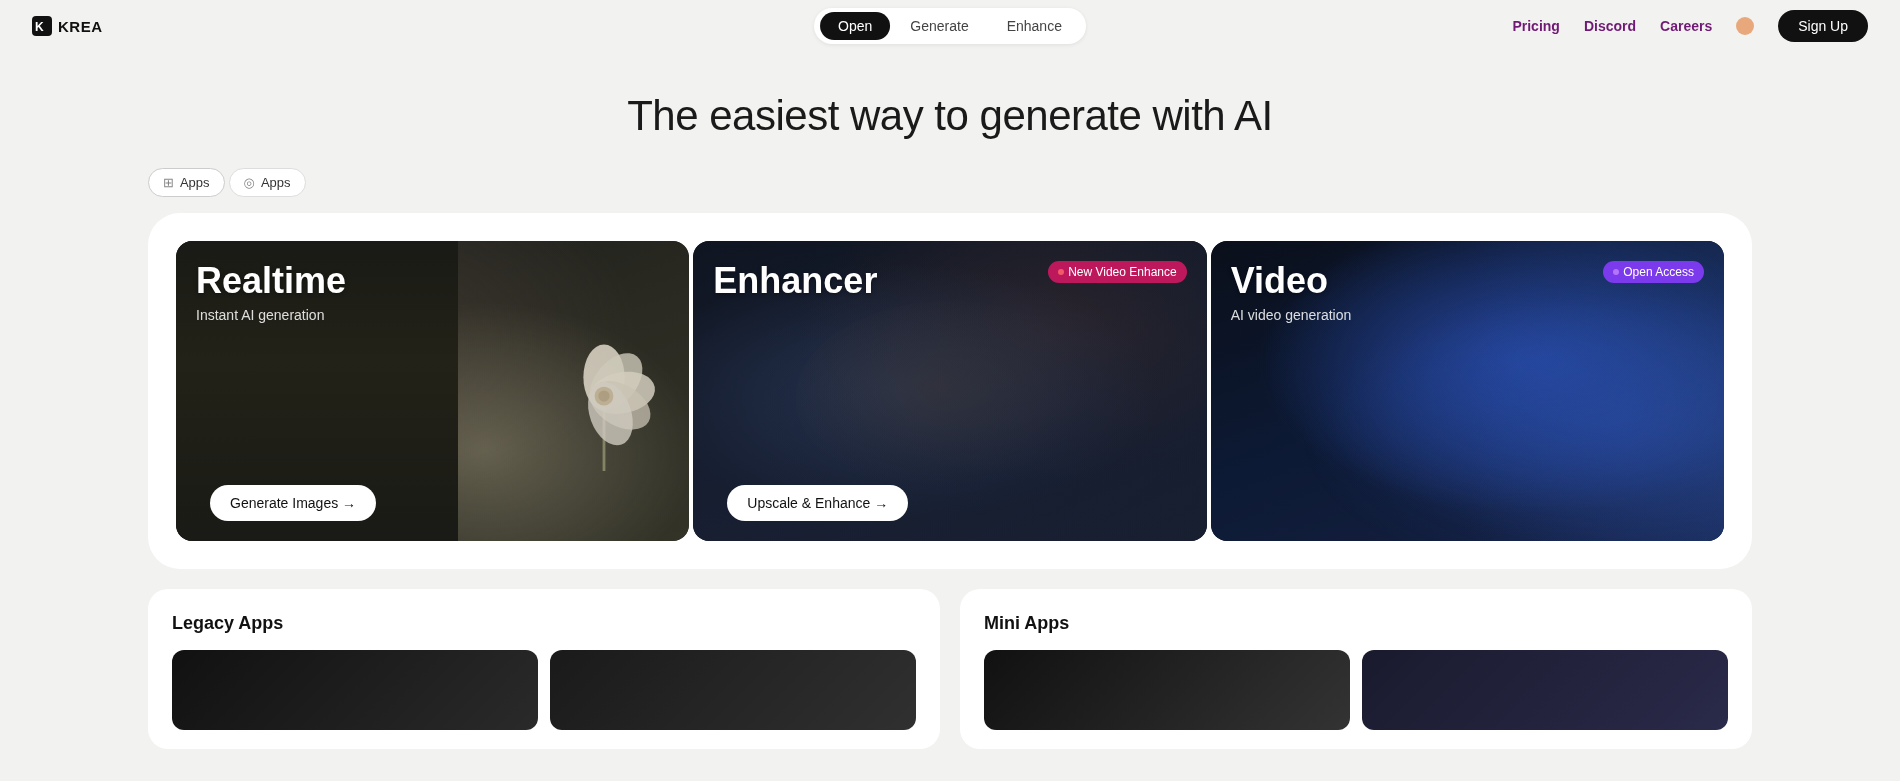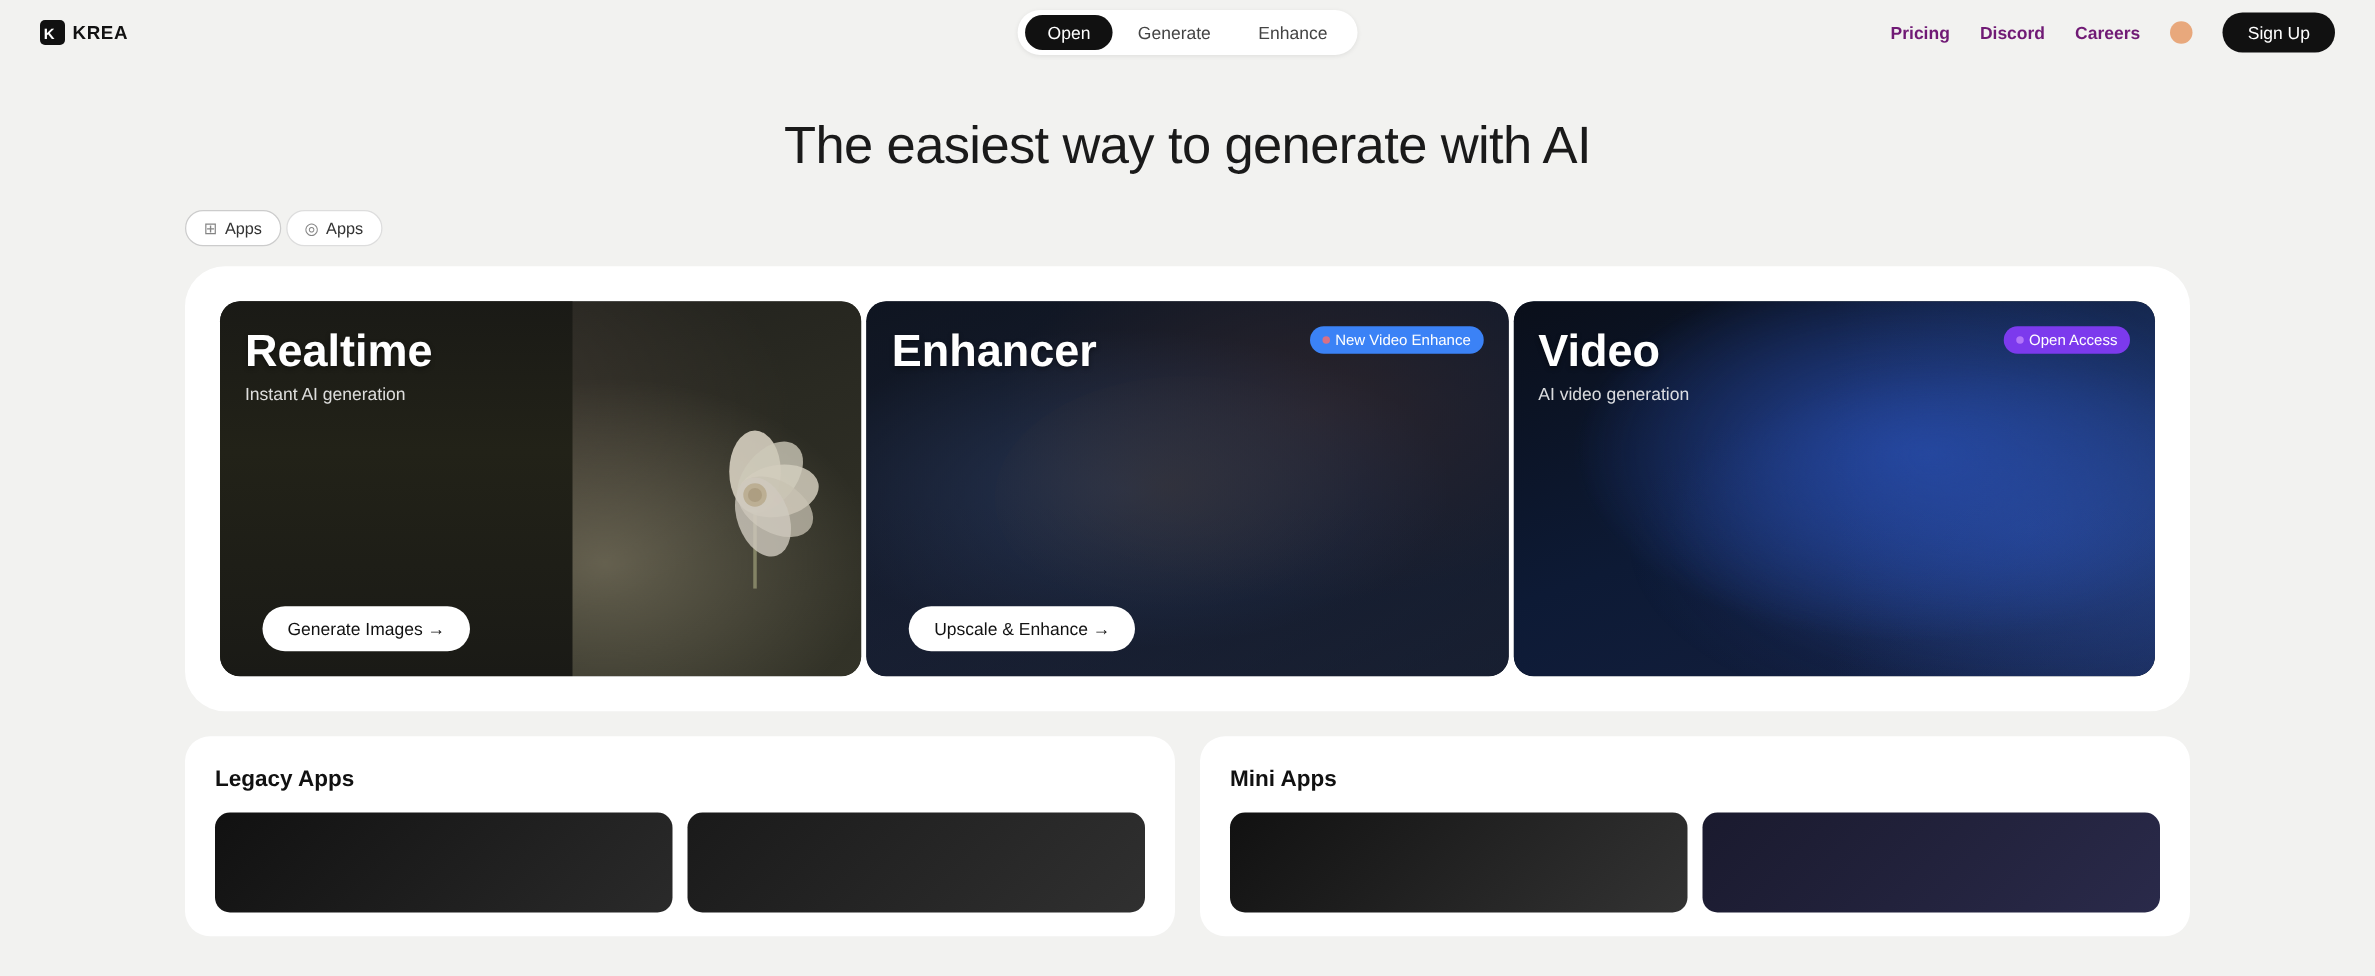"New Video Enhance" .badge-red { background: #3b82f6 -> #be185d }
